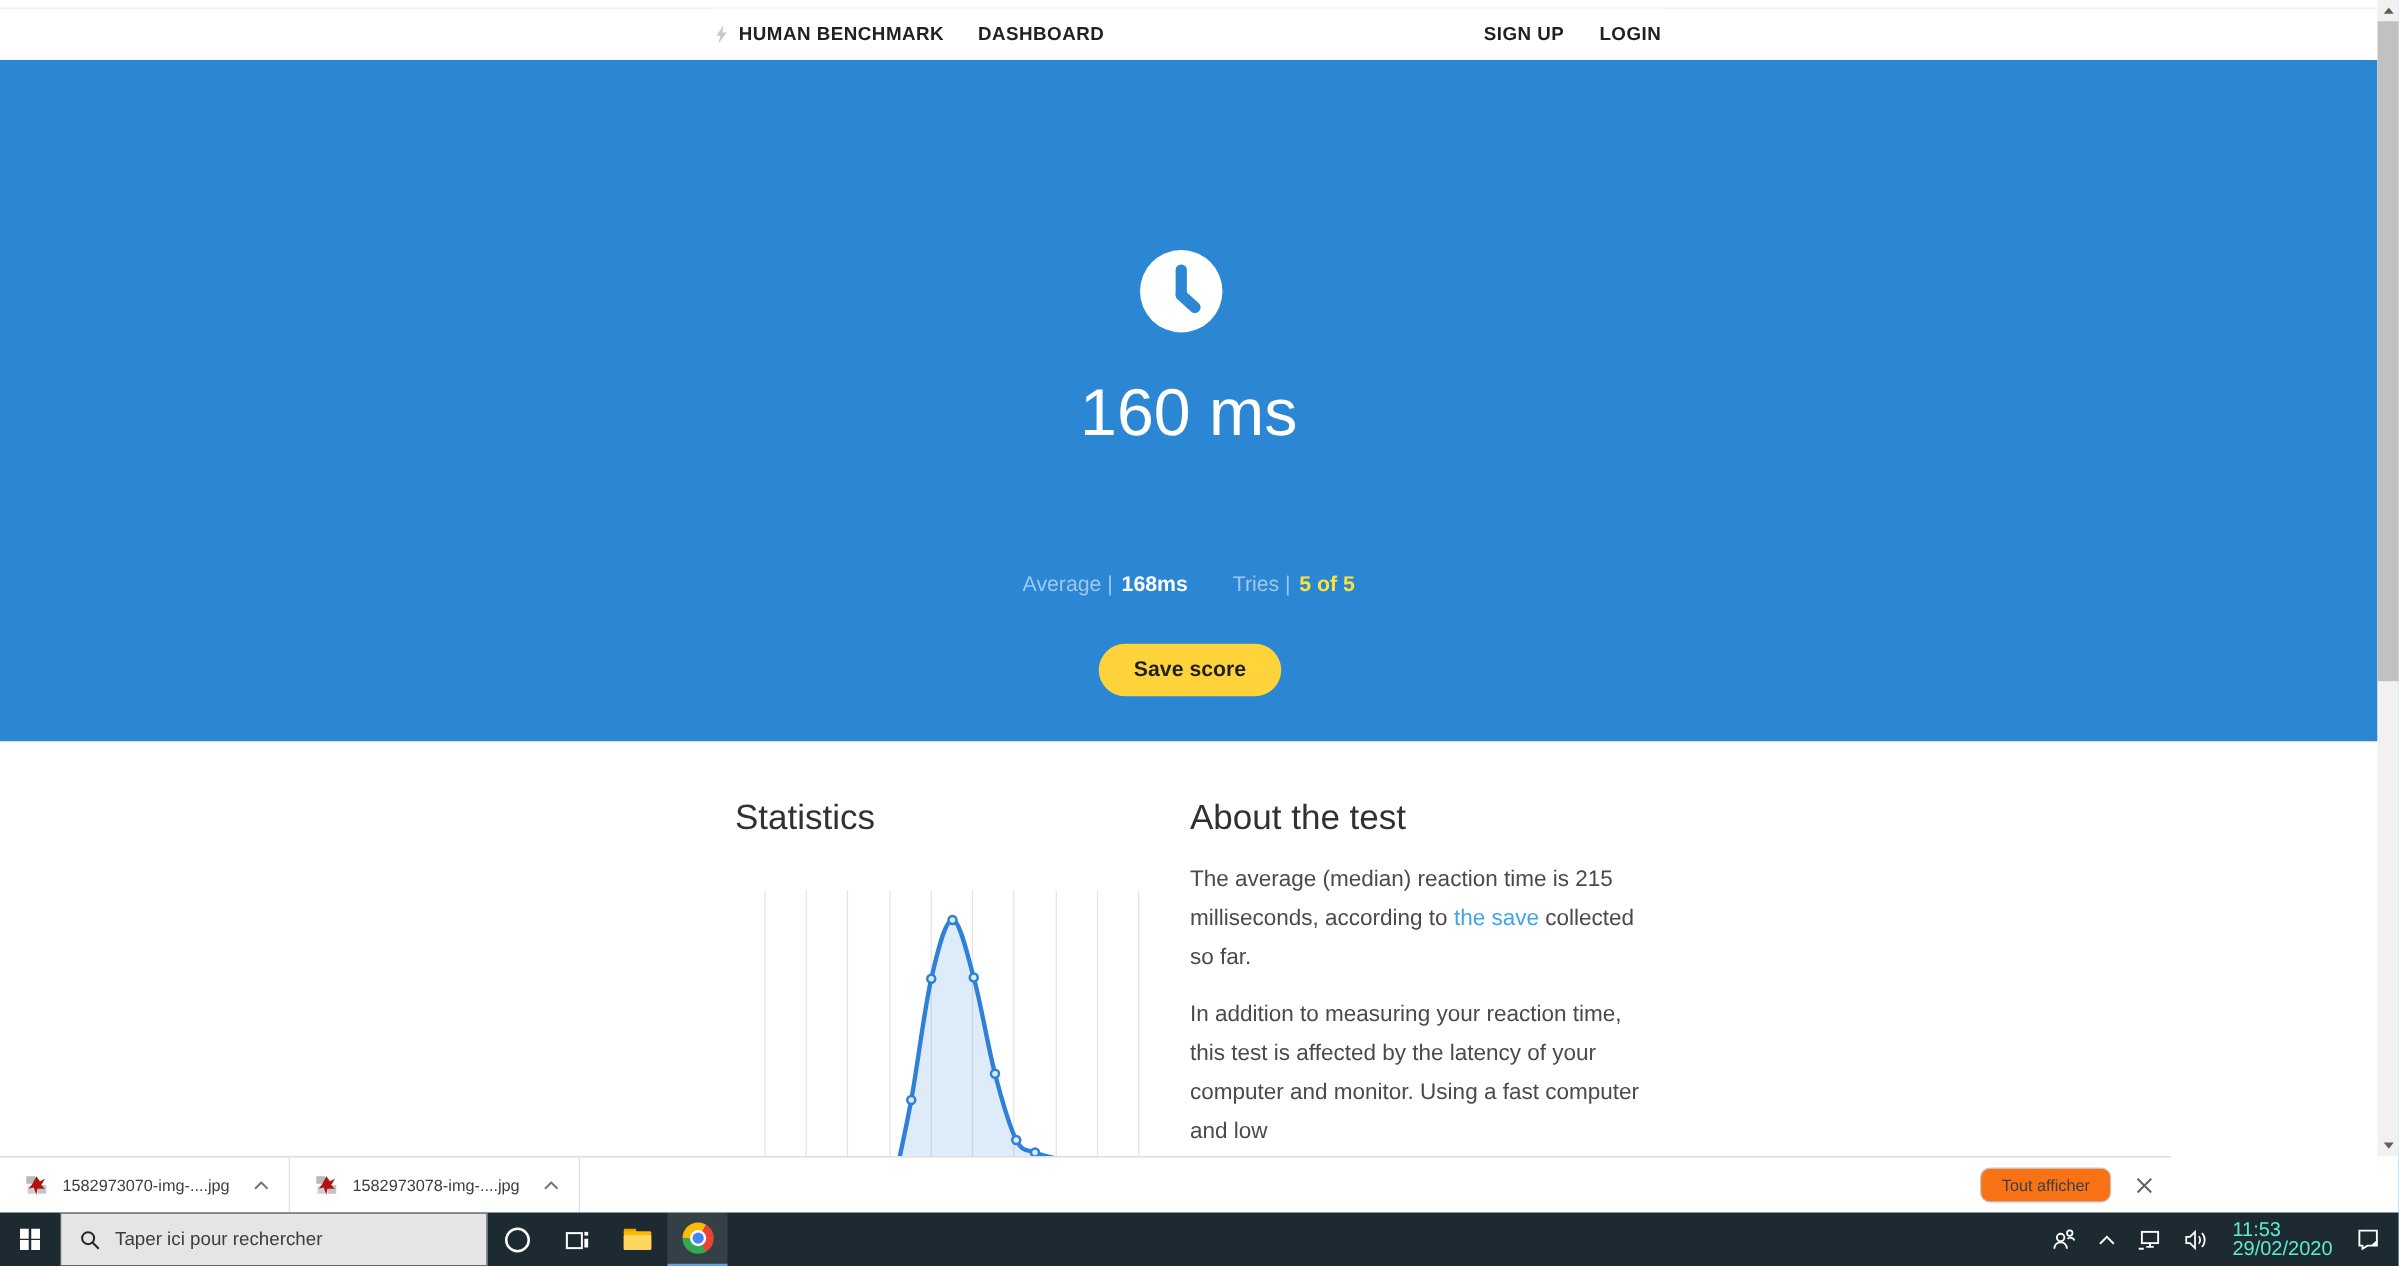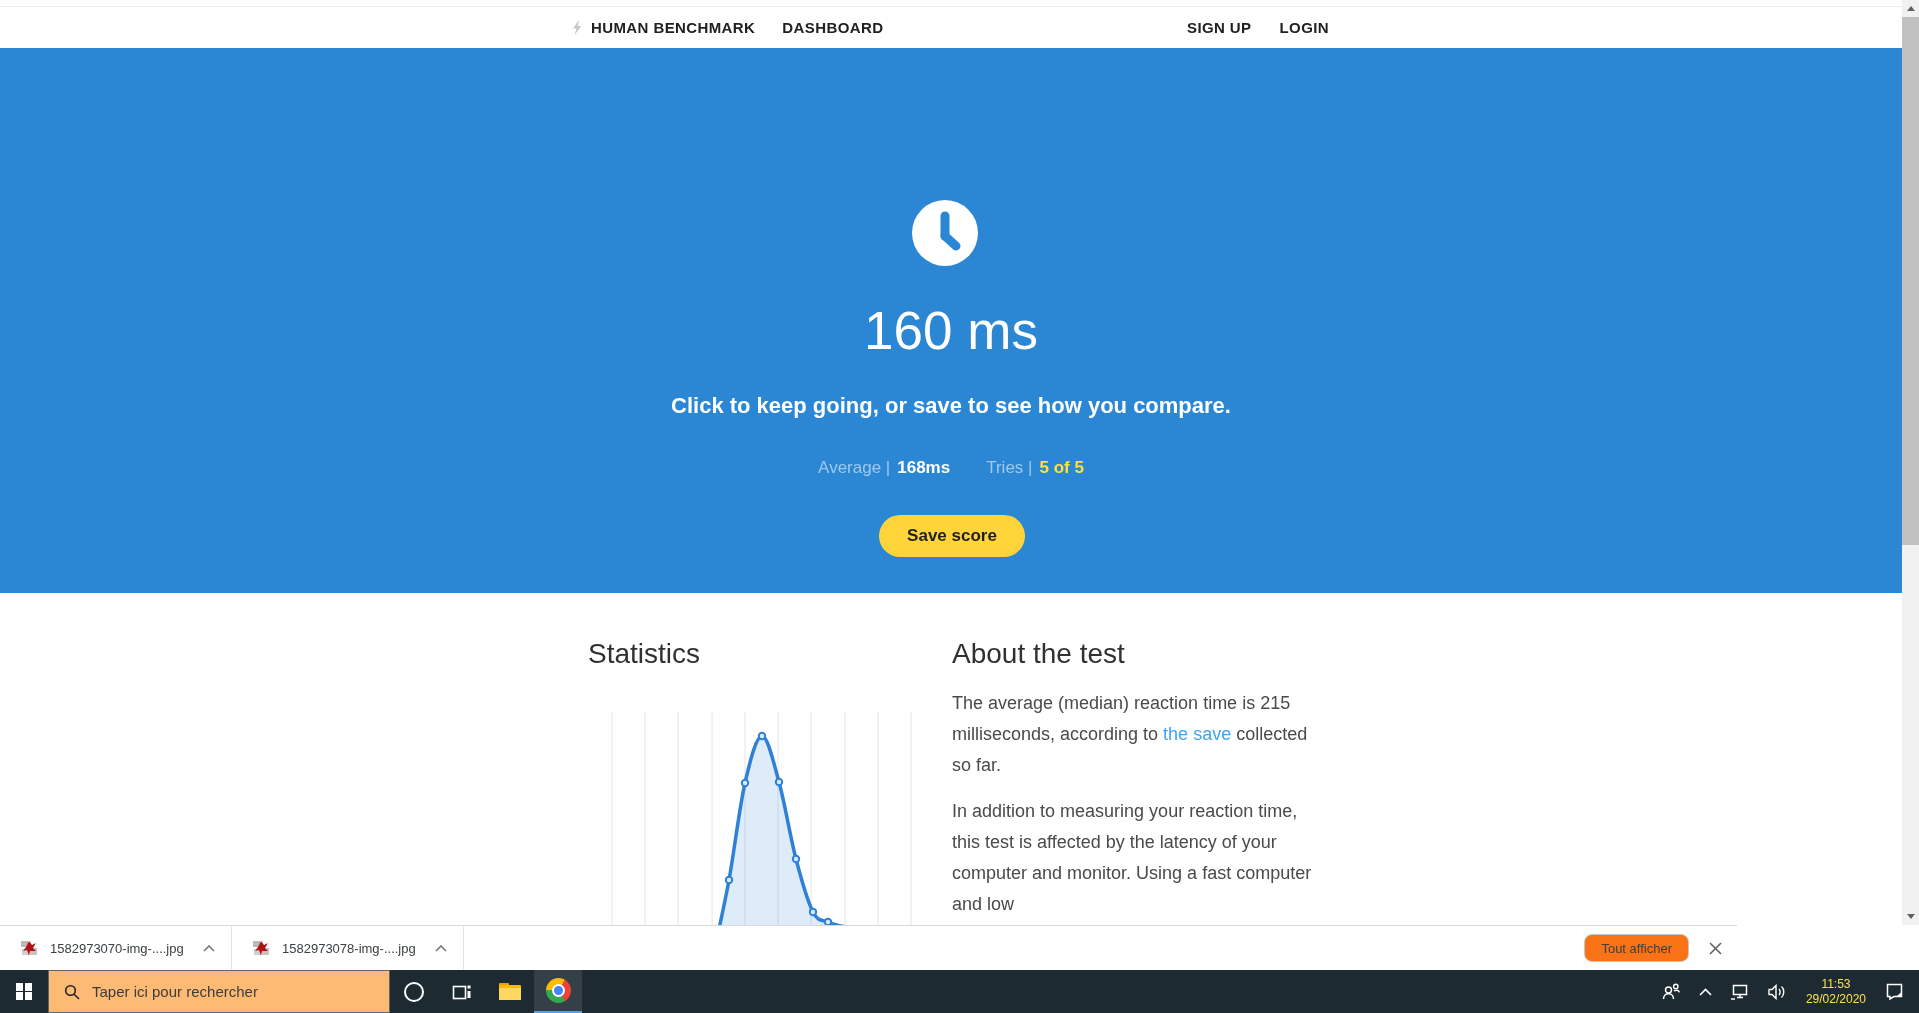"Click to keep going, or" p.subtitle { html: <p>Click to keep going, or save to see how you compare.</p> -> none }
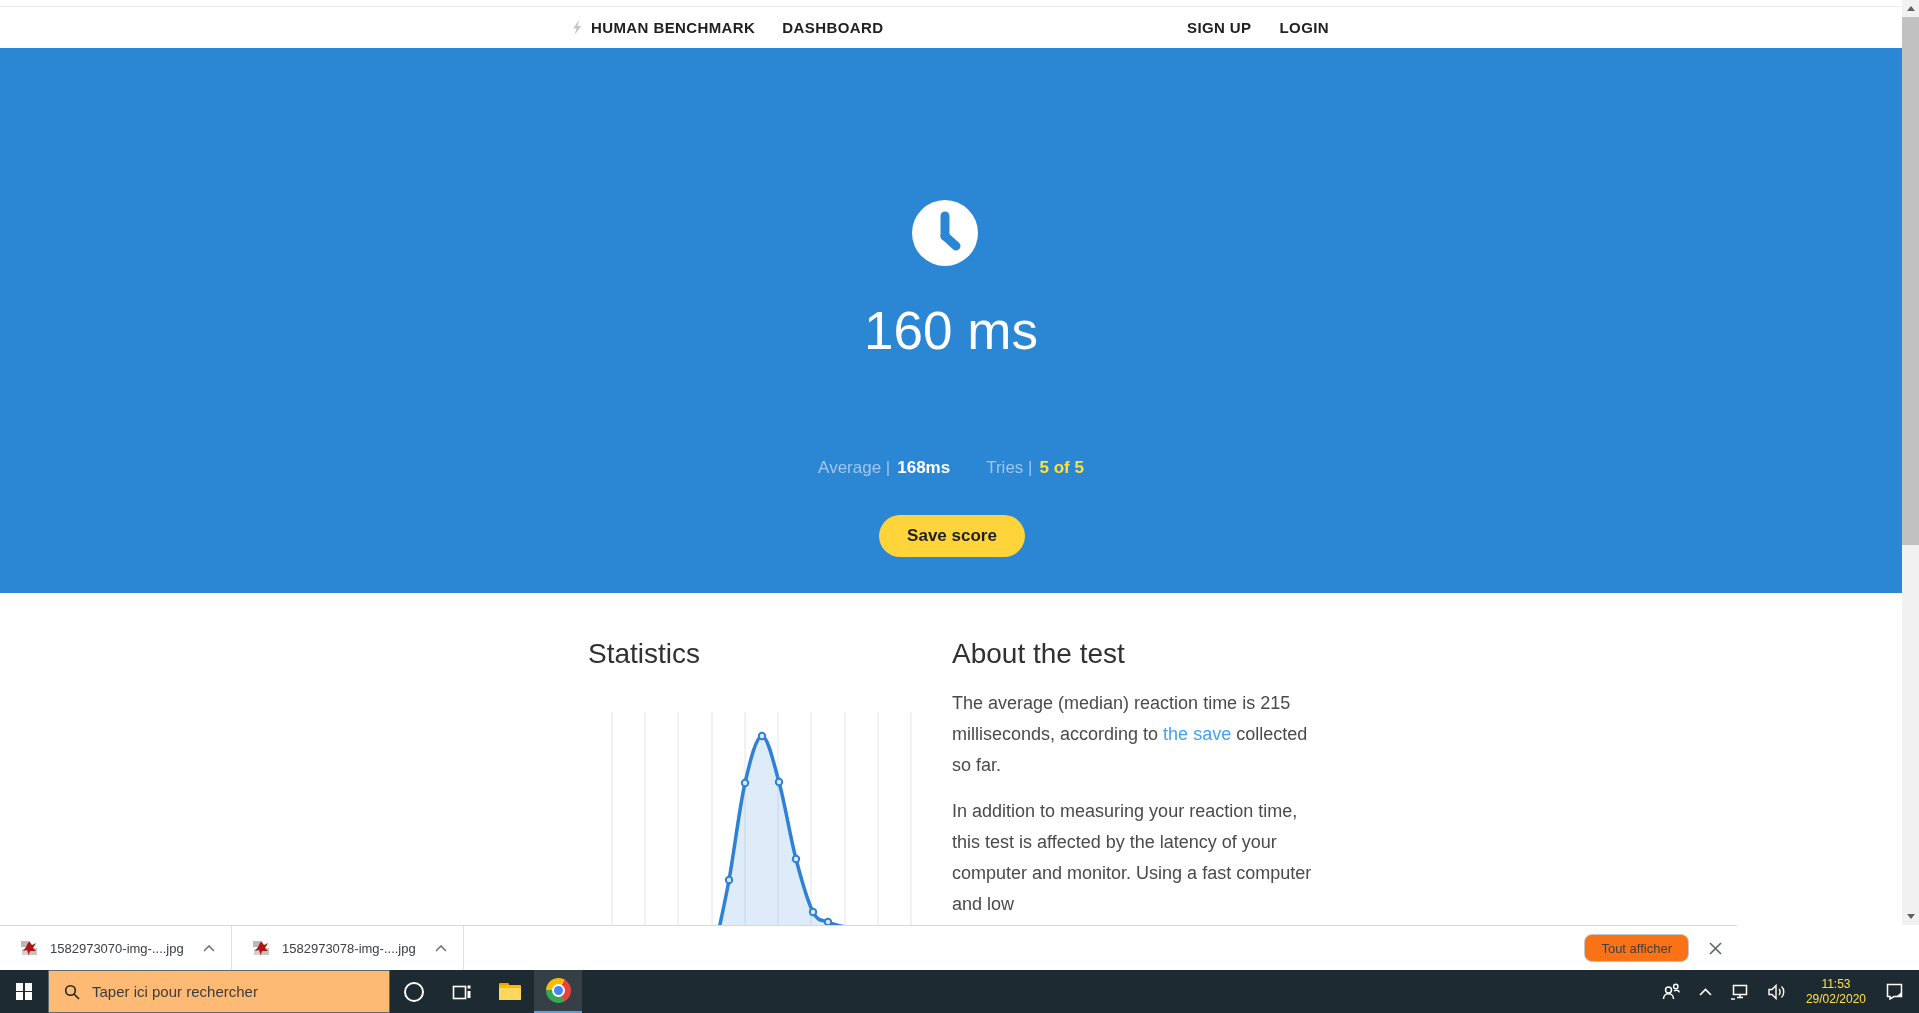"Taper ici pour rechercher" .tb-search { background: #fdba74 -> #e5e5e5 }
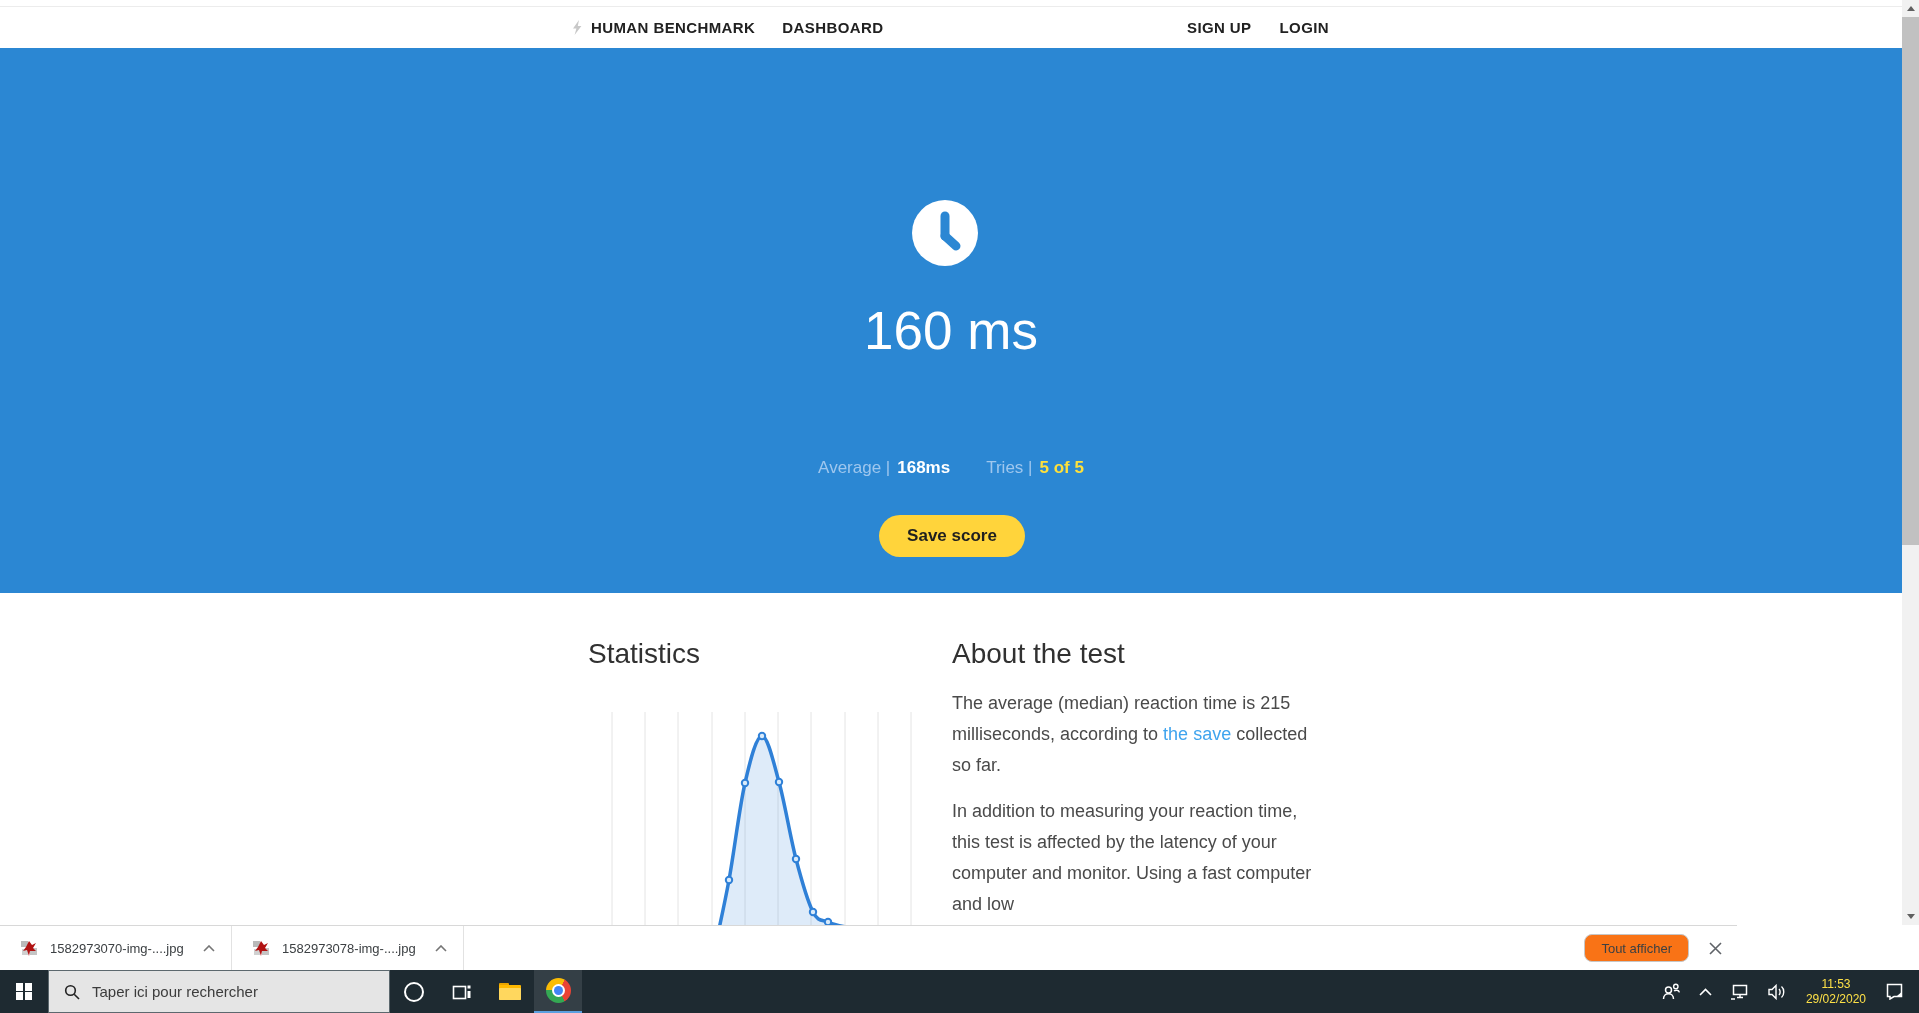"11:53" .clock-block { color: #fde047 -> #5eead4; font-size: 12px -> 16px; text-align: center -> left }
